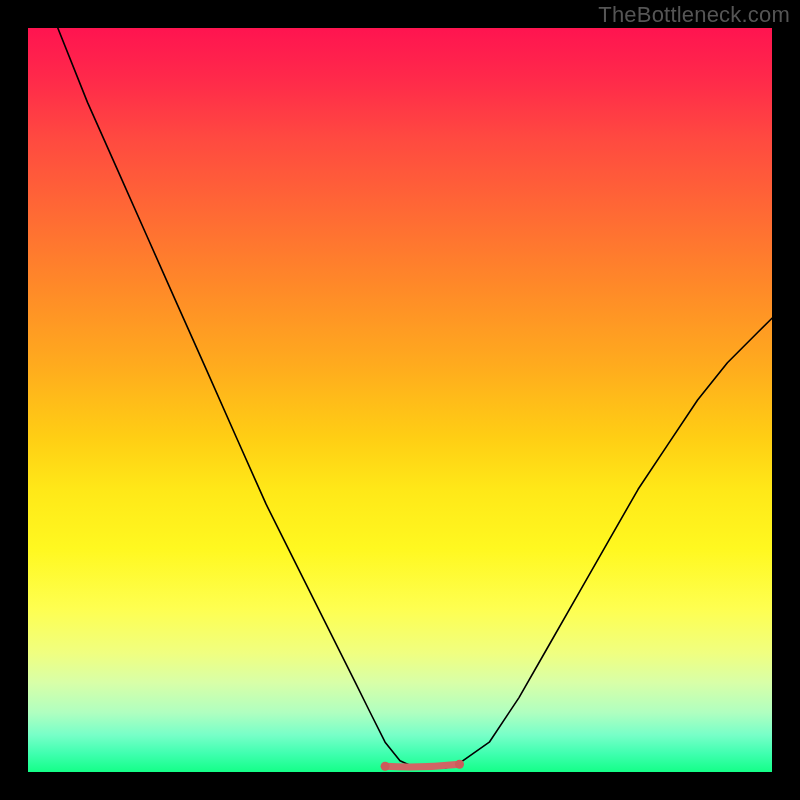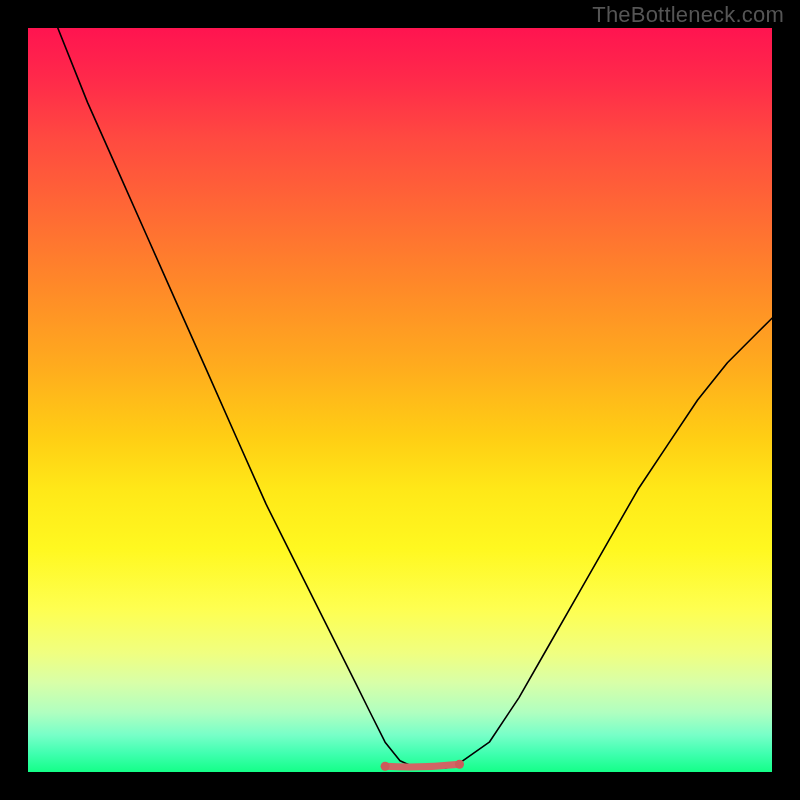"TheBottleneck.com" .watermark { right: 16px -> 10px }
